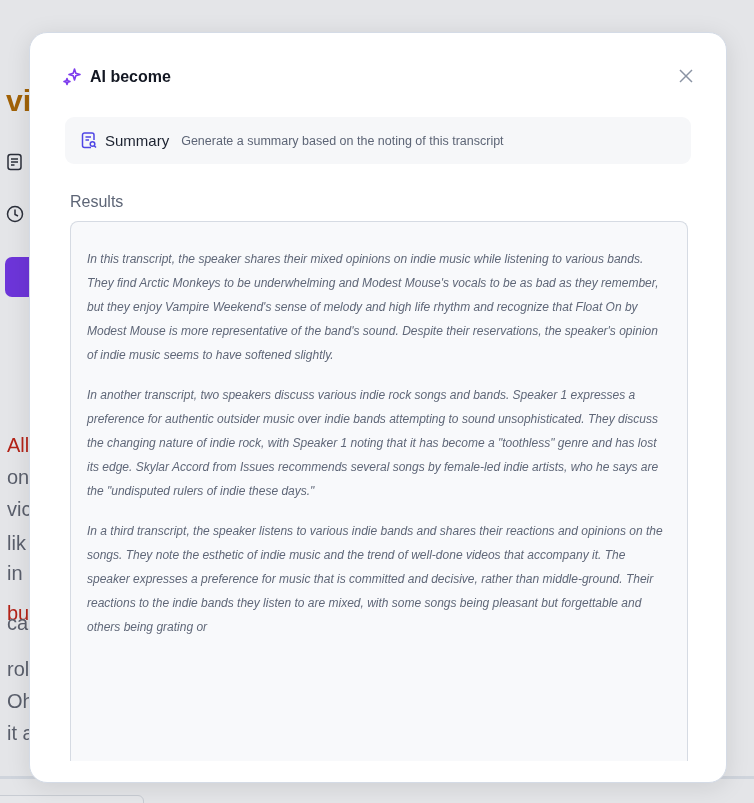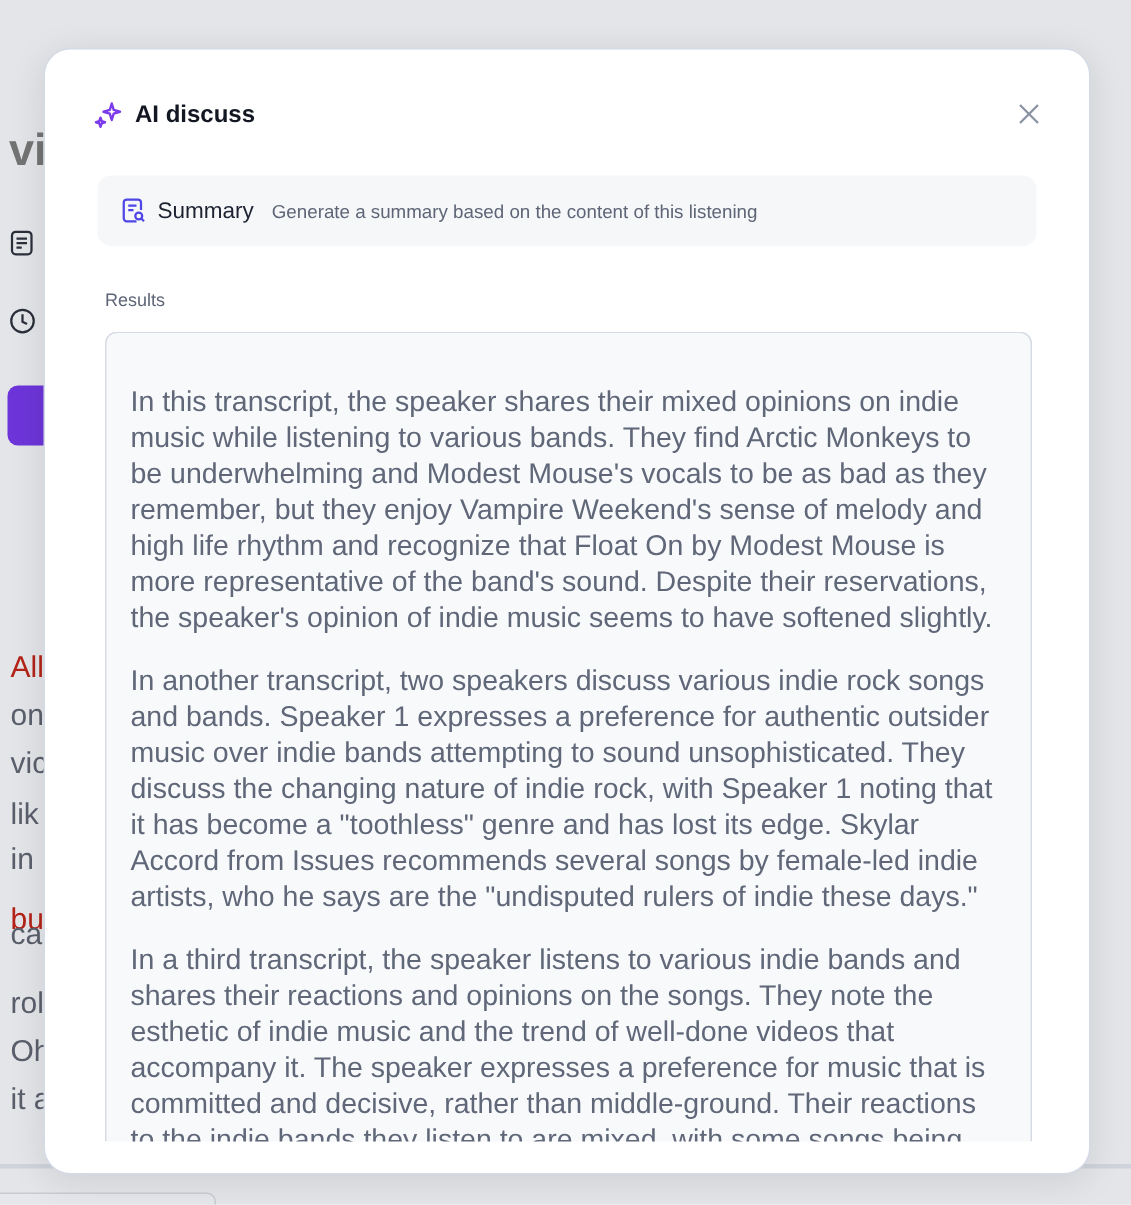"AI discuss" span.modal-title { text: discuss -> become }
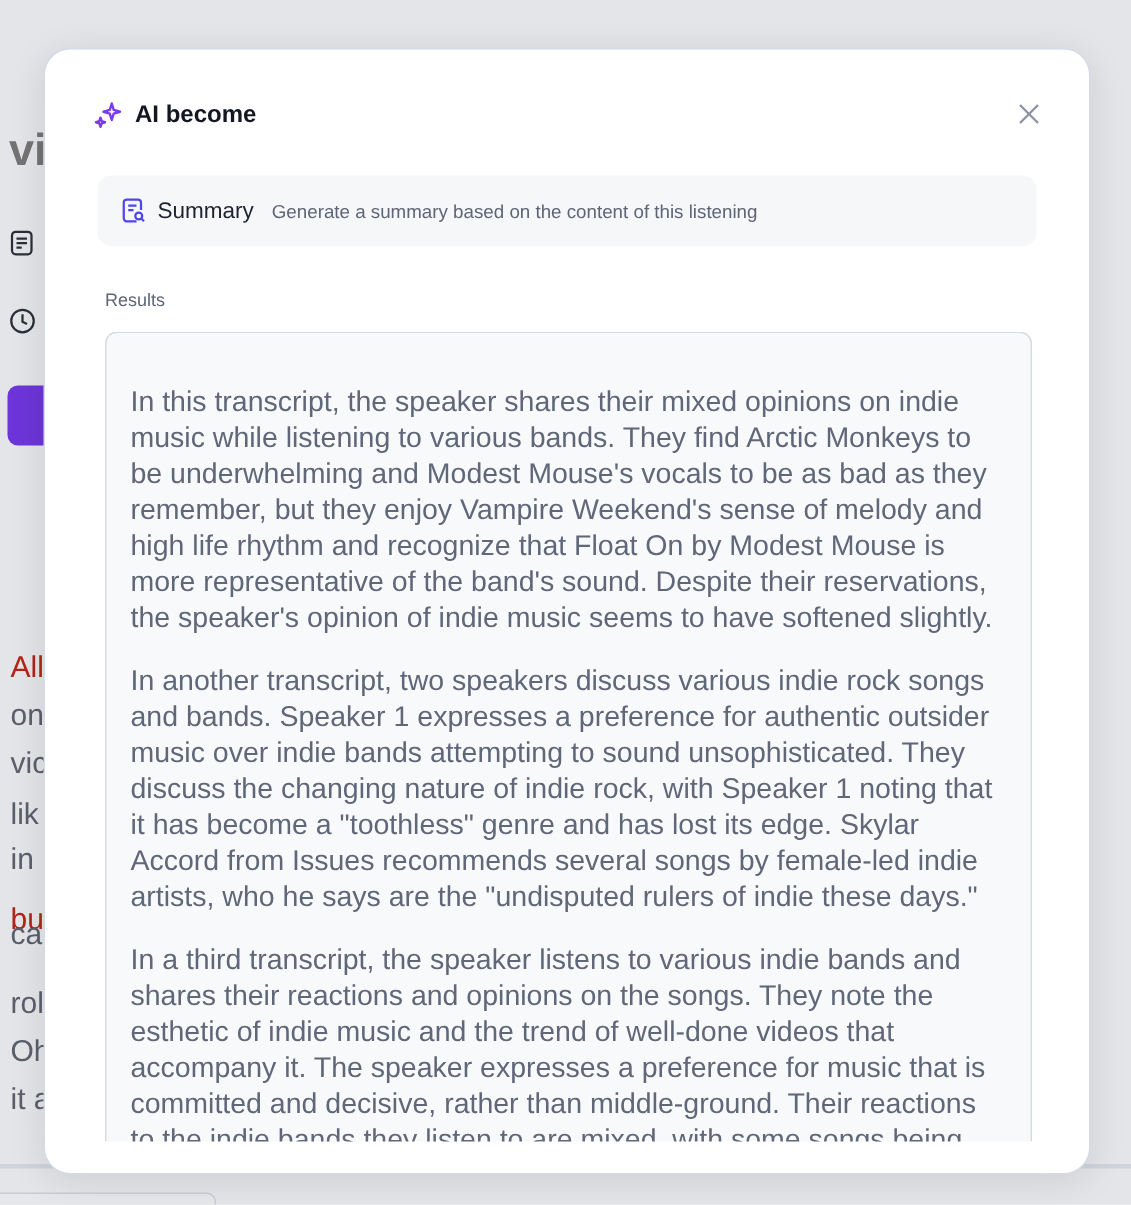"vi" .bg-title { color: #737373 -> #a16207 }
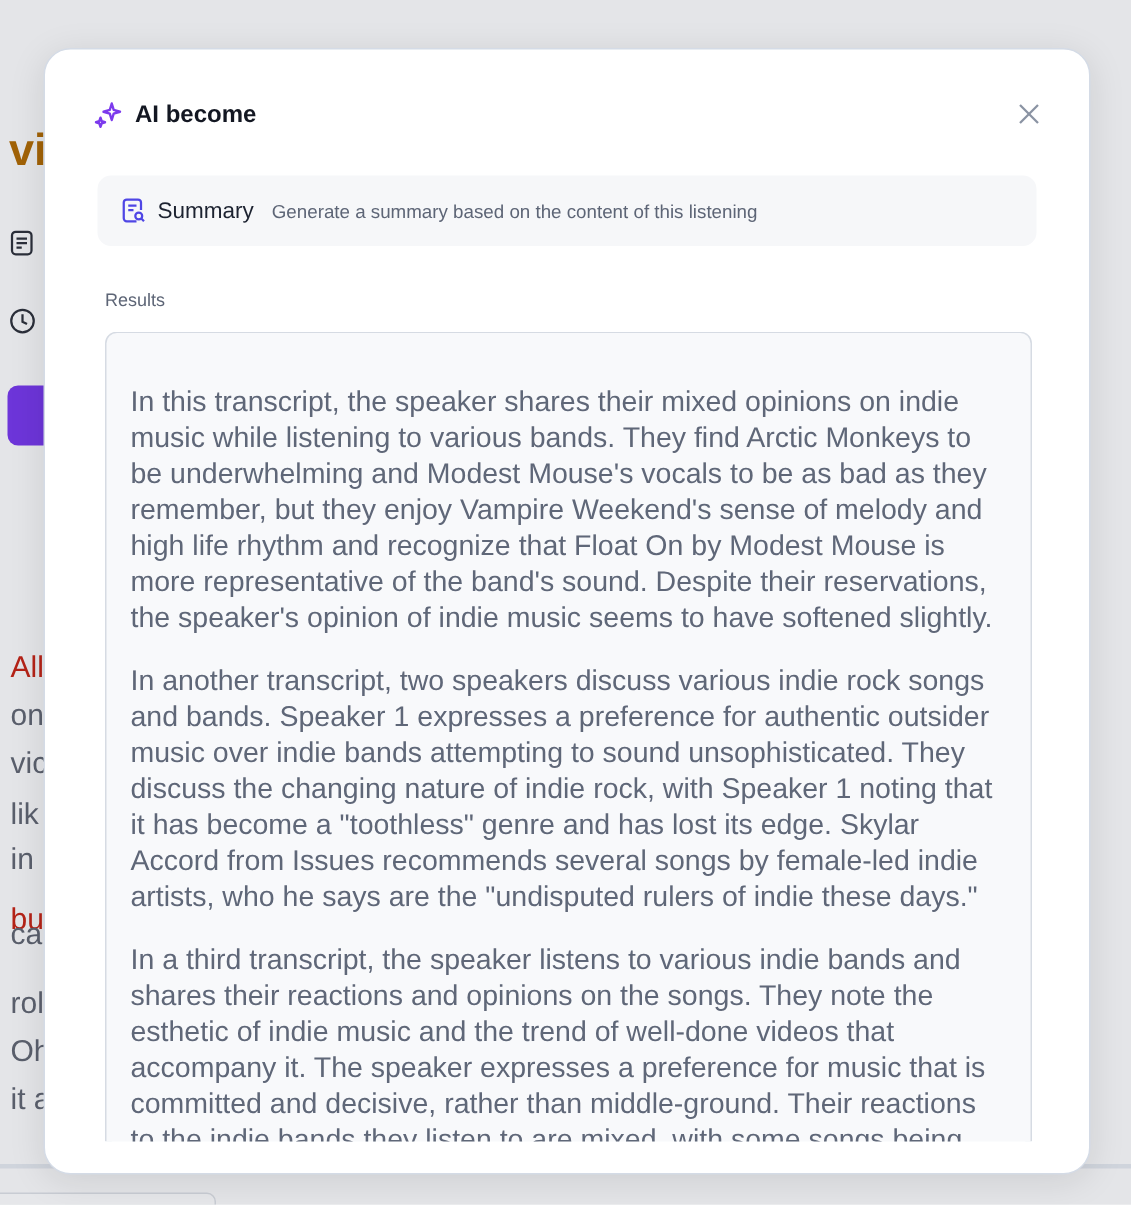"Generate a summary based on" span.option-desc { text: content of this listening -> noting of this transcript }
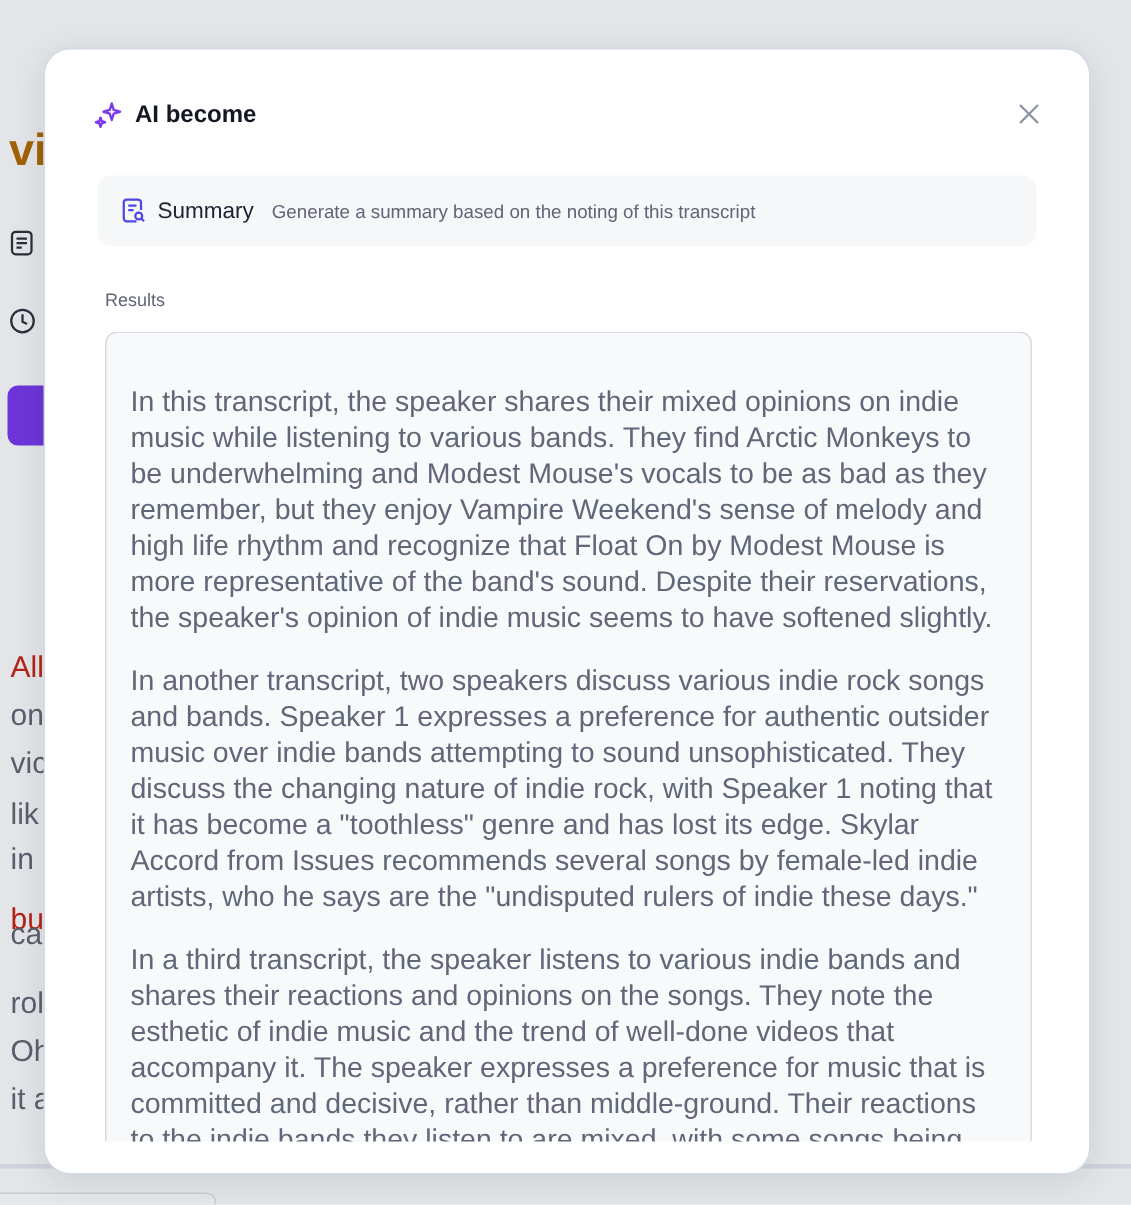"Results" .results-label { font-size: 12px -> 16px }
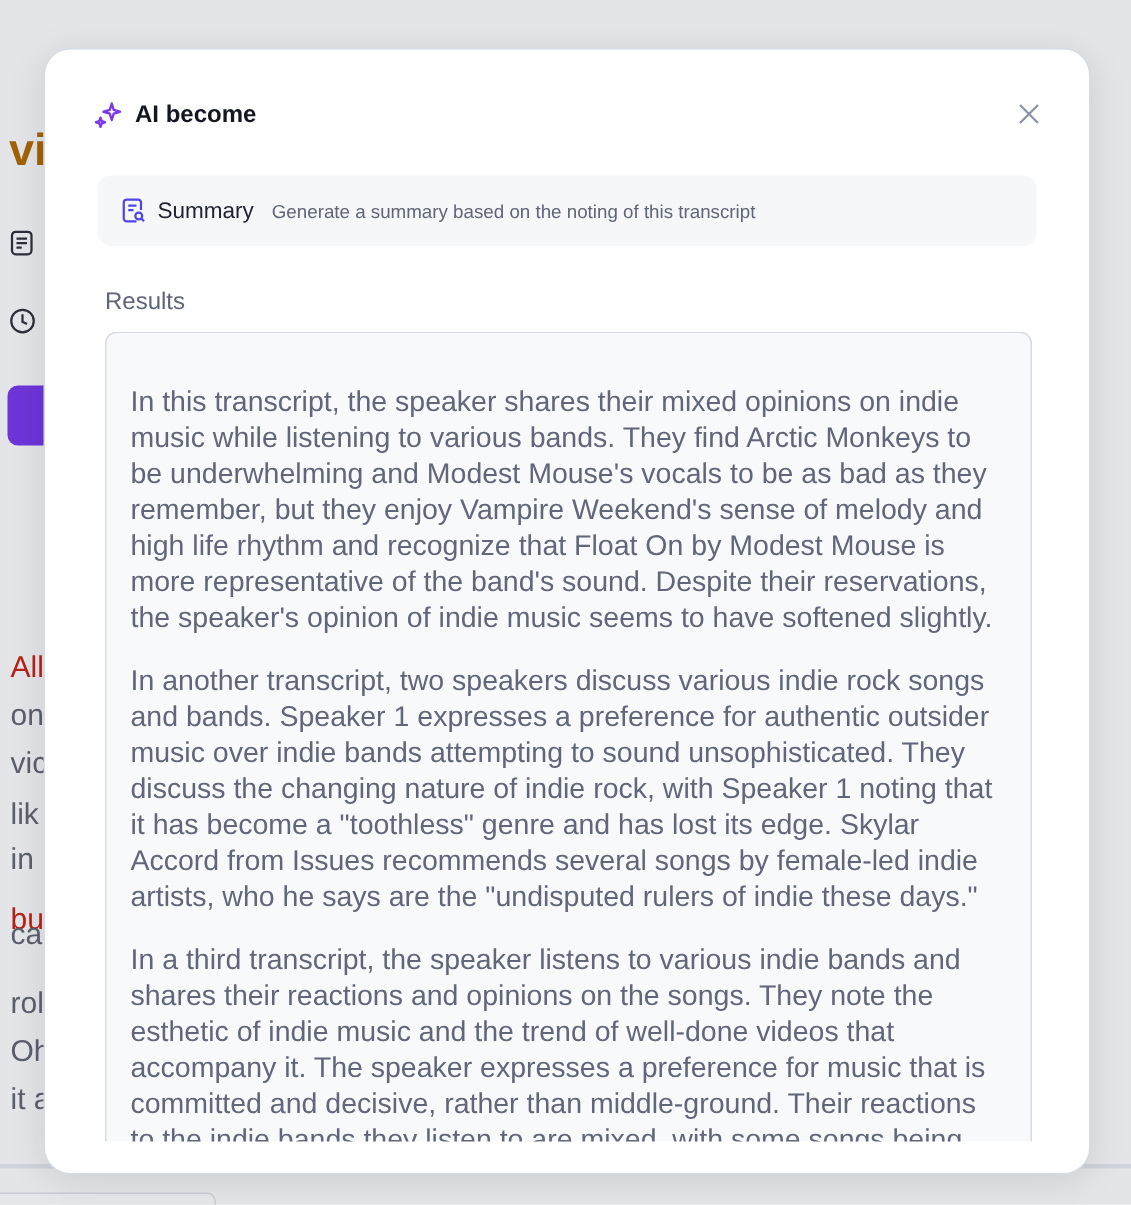"In this transcript, the speaker" .results-box p { font-size: 19px -> 12px; font-style: none -> italic; margin: 18px 0 16px 0 -> 8px 0 16px 0 }
